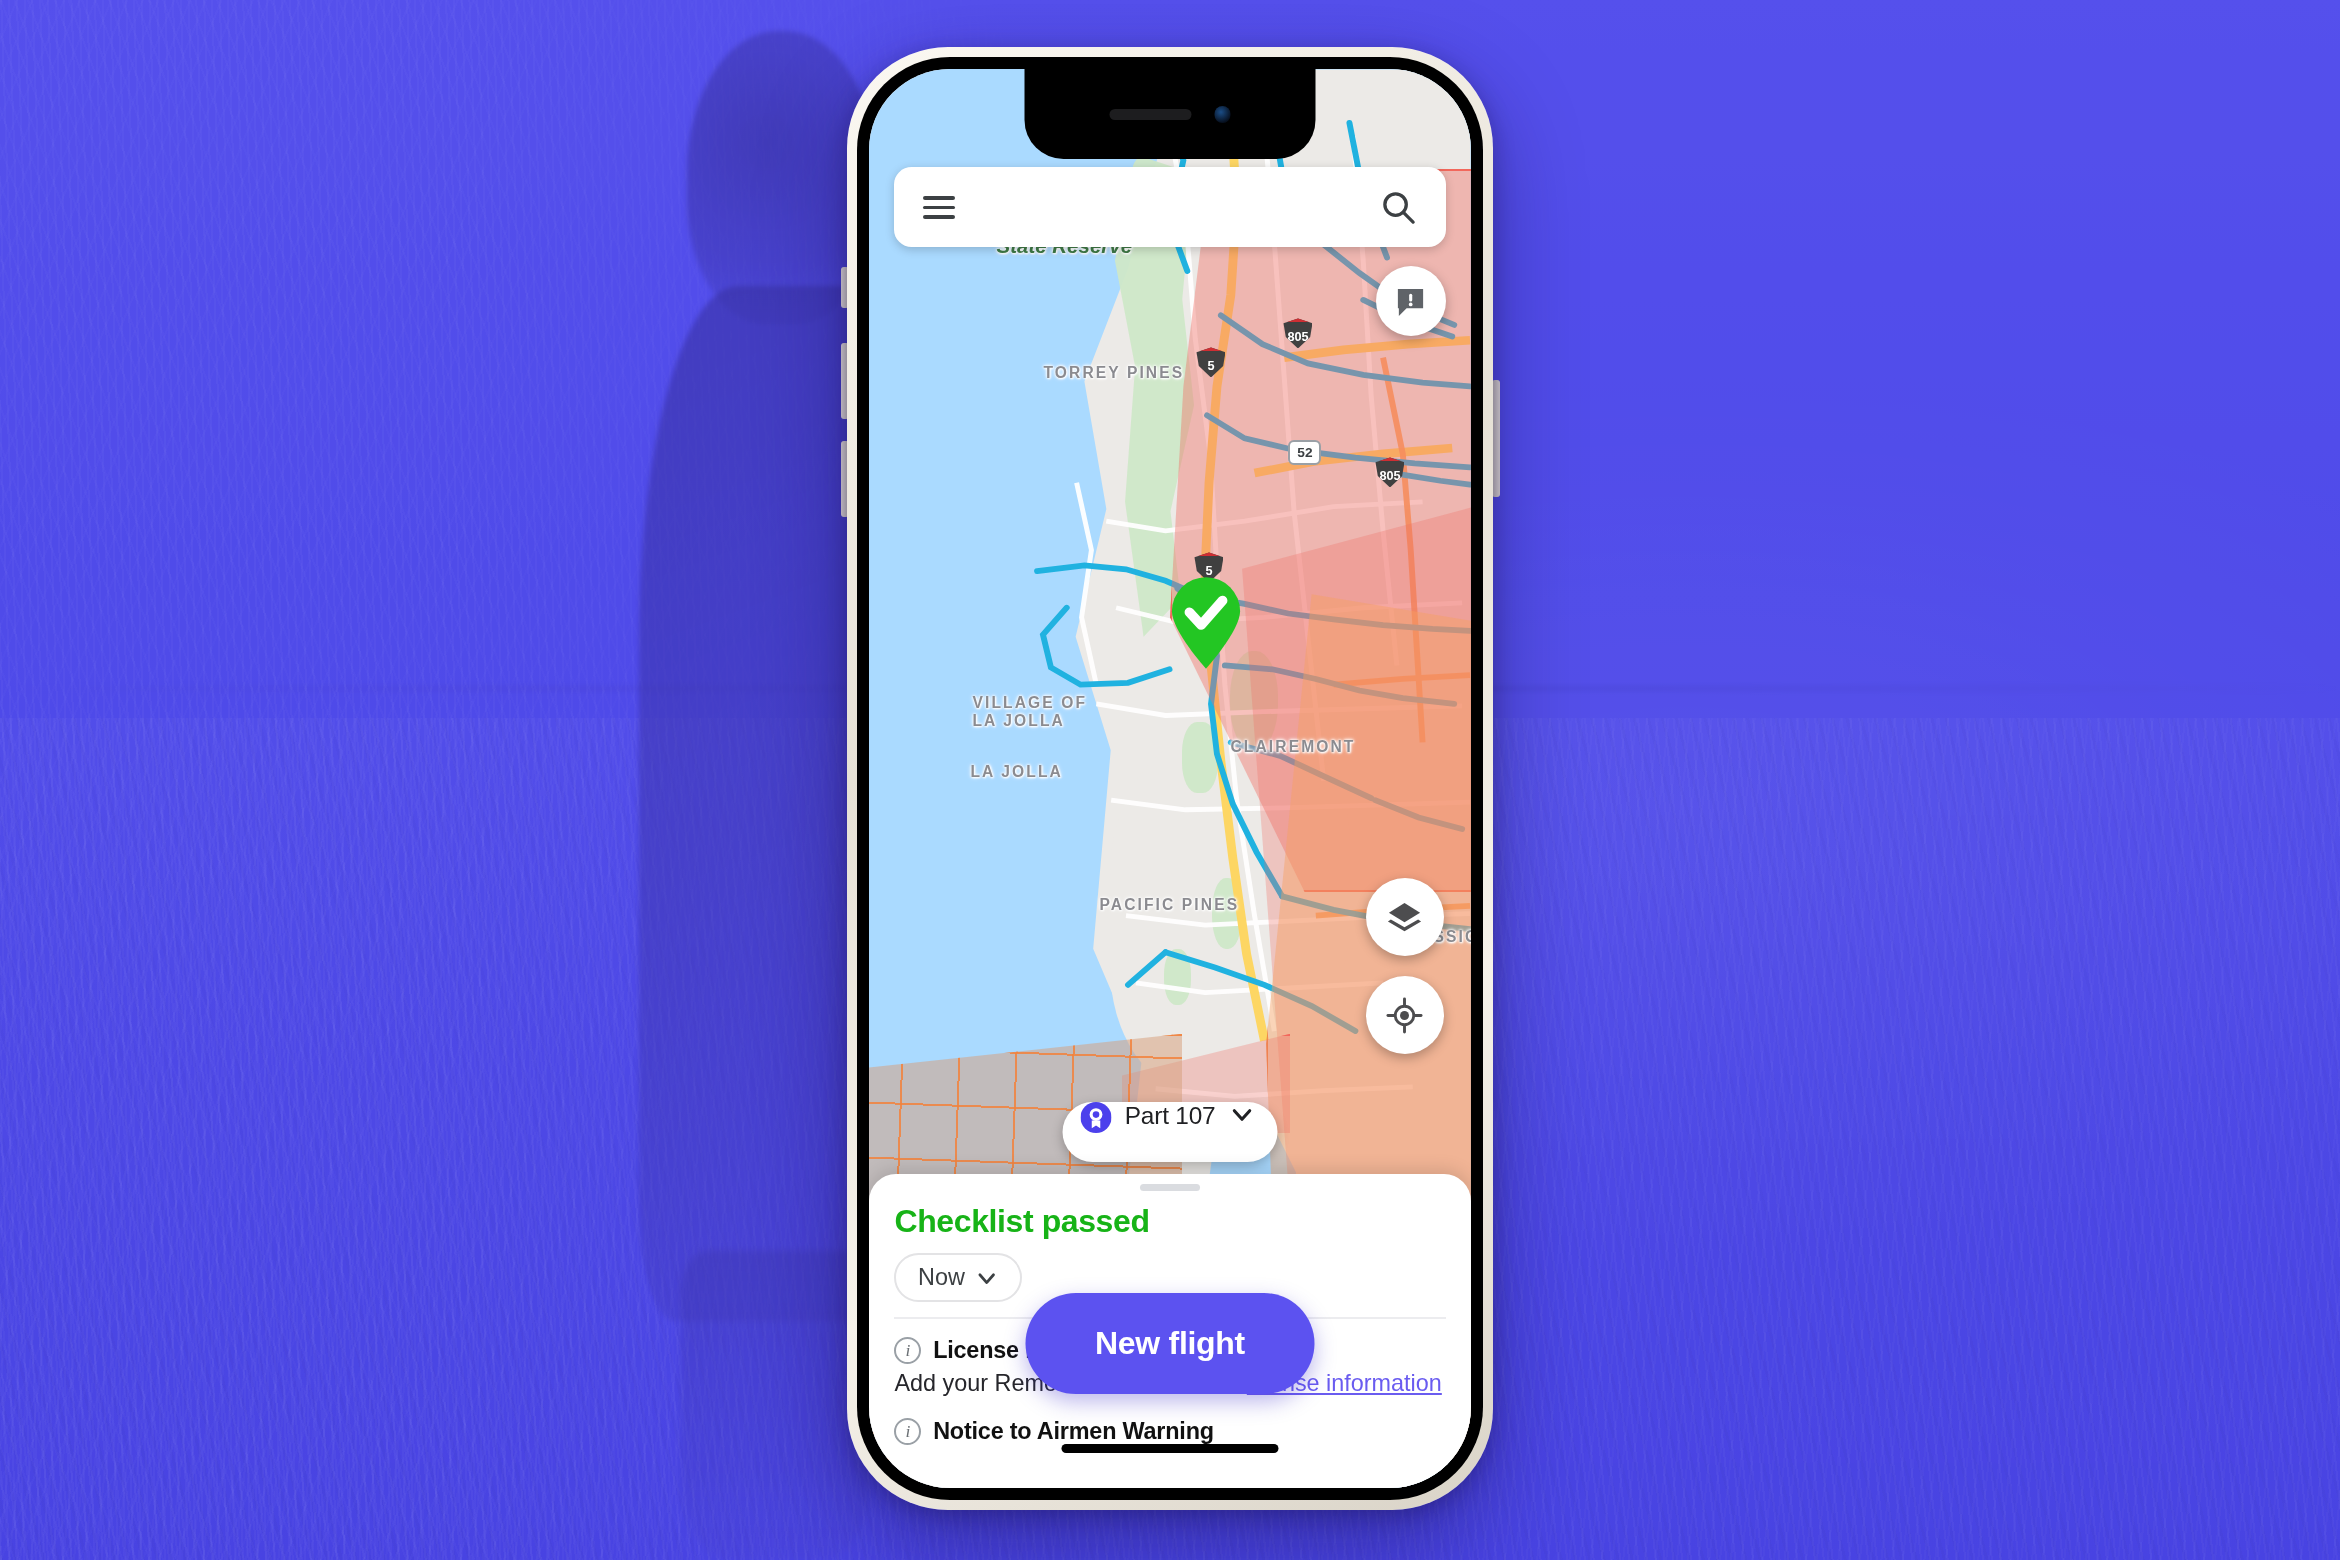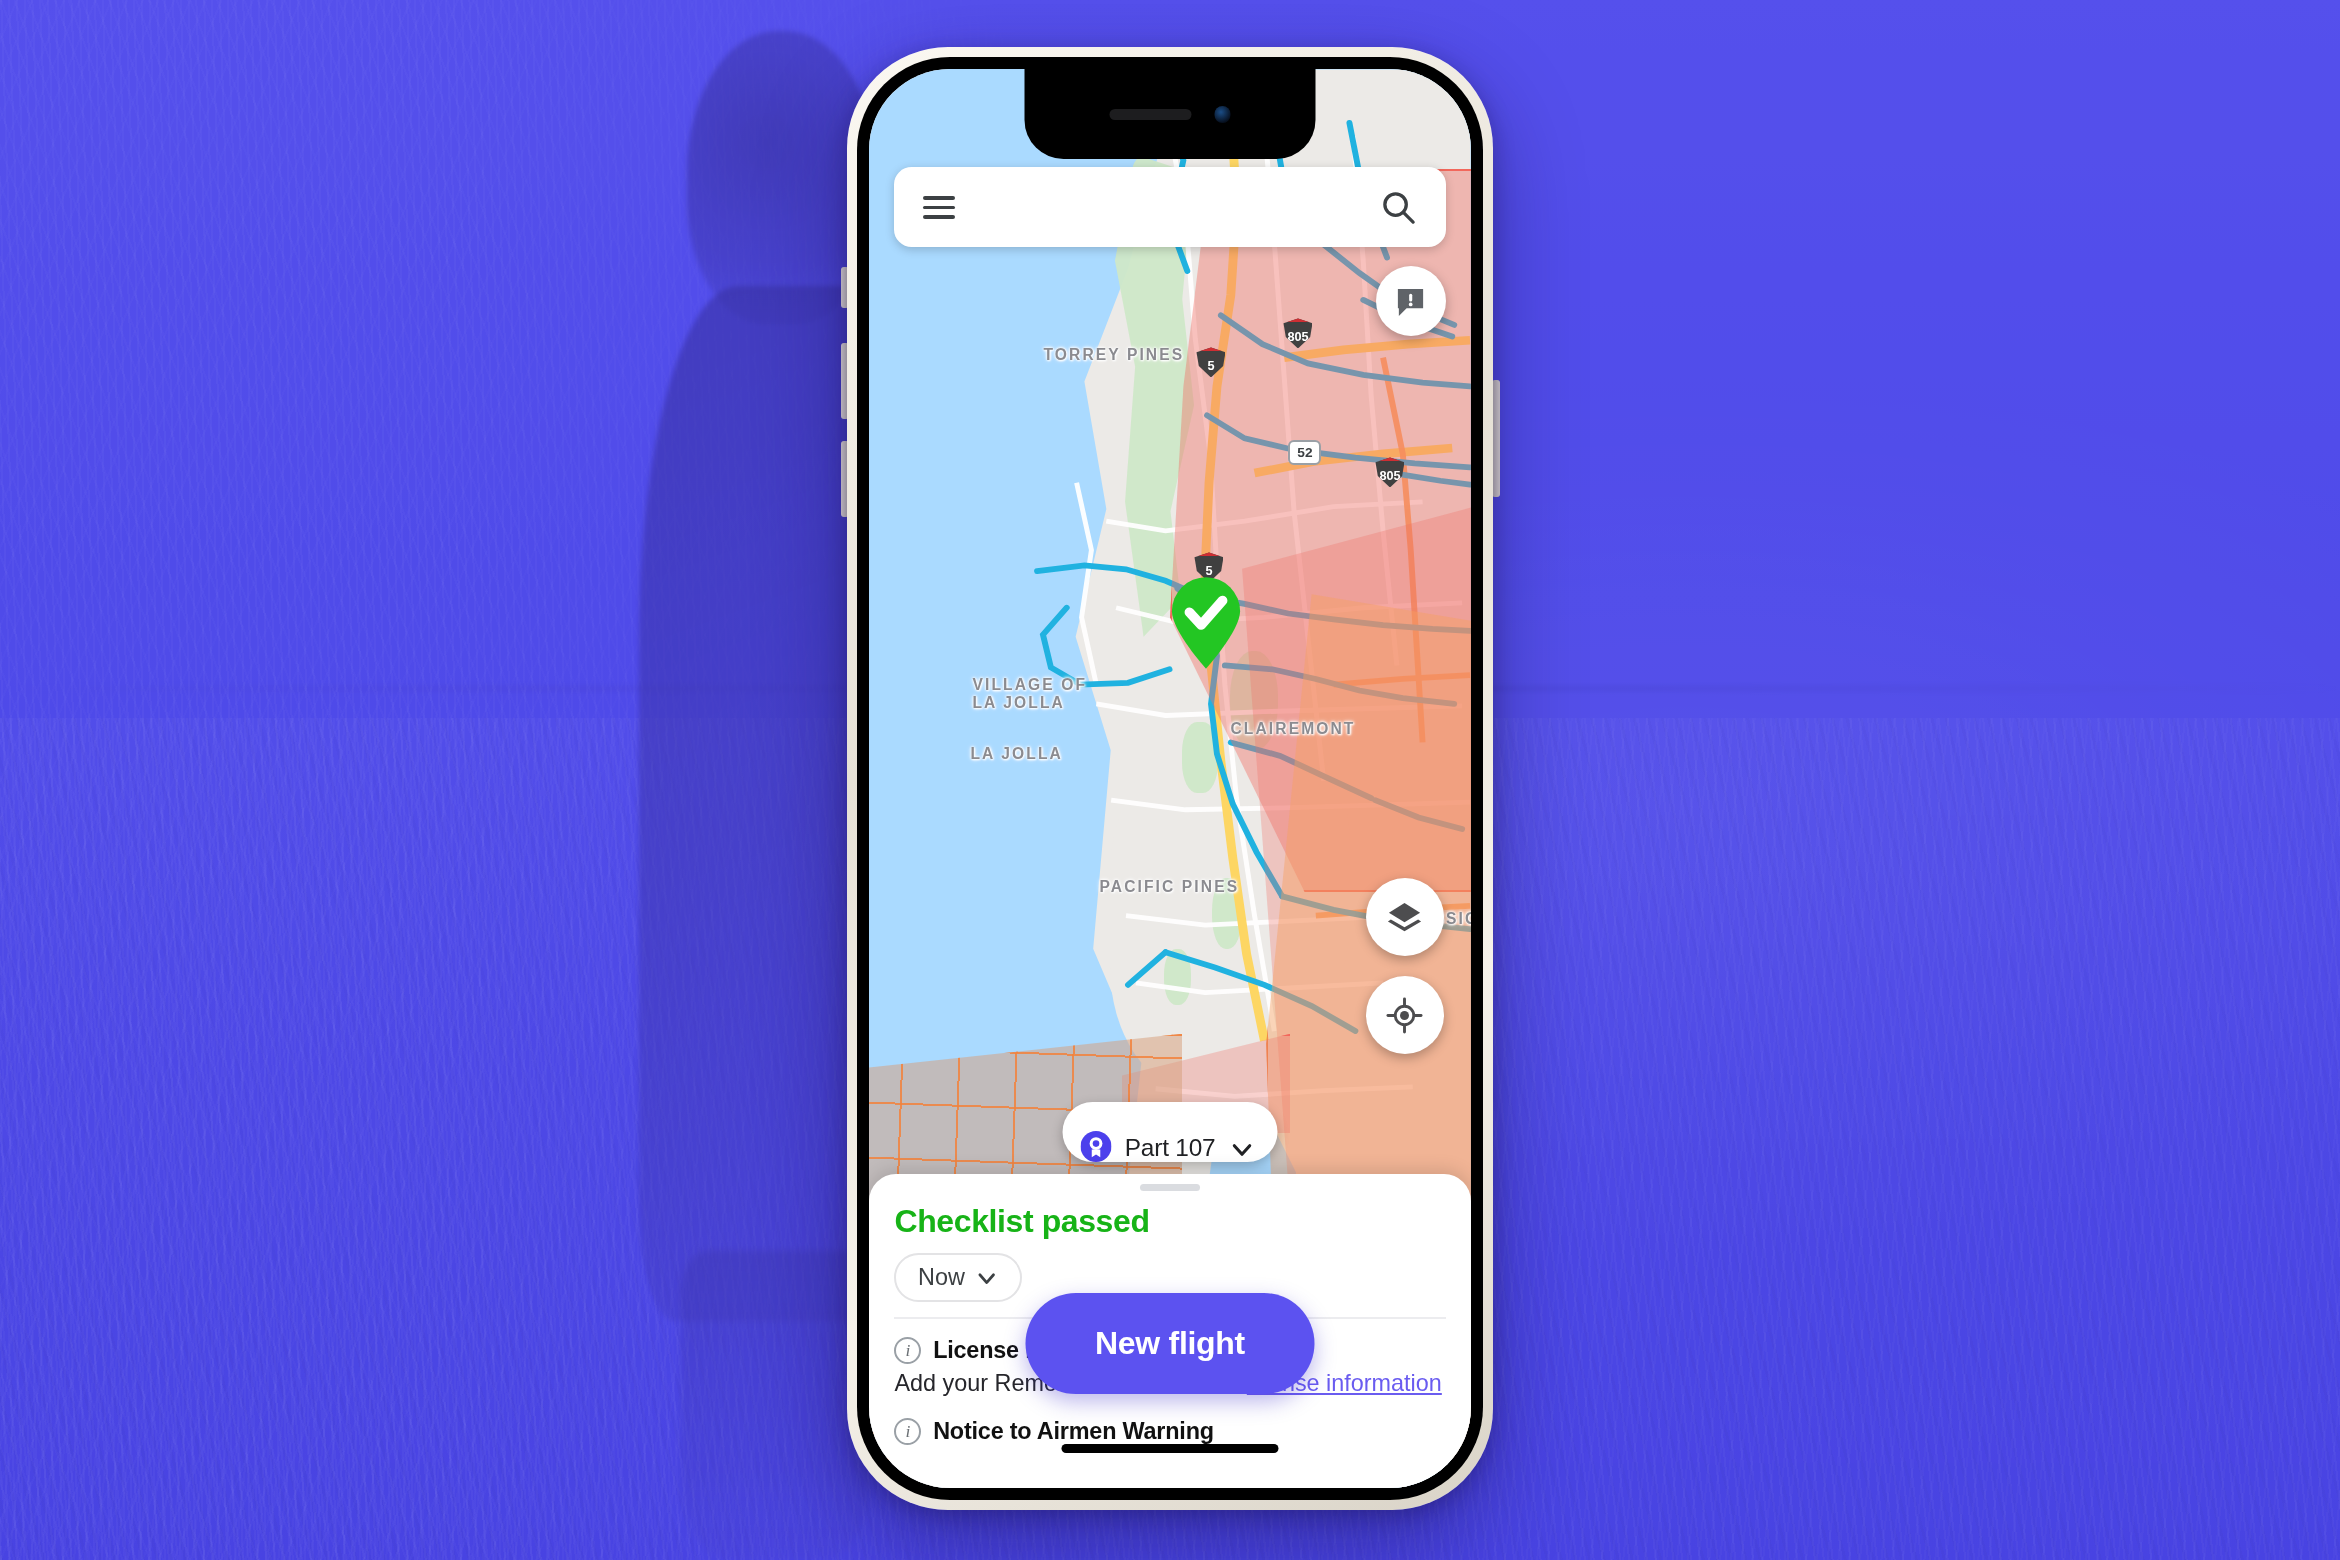"TORREY PINES" .mlabel { margin-top: none -> 18px }
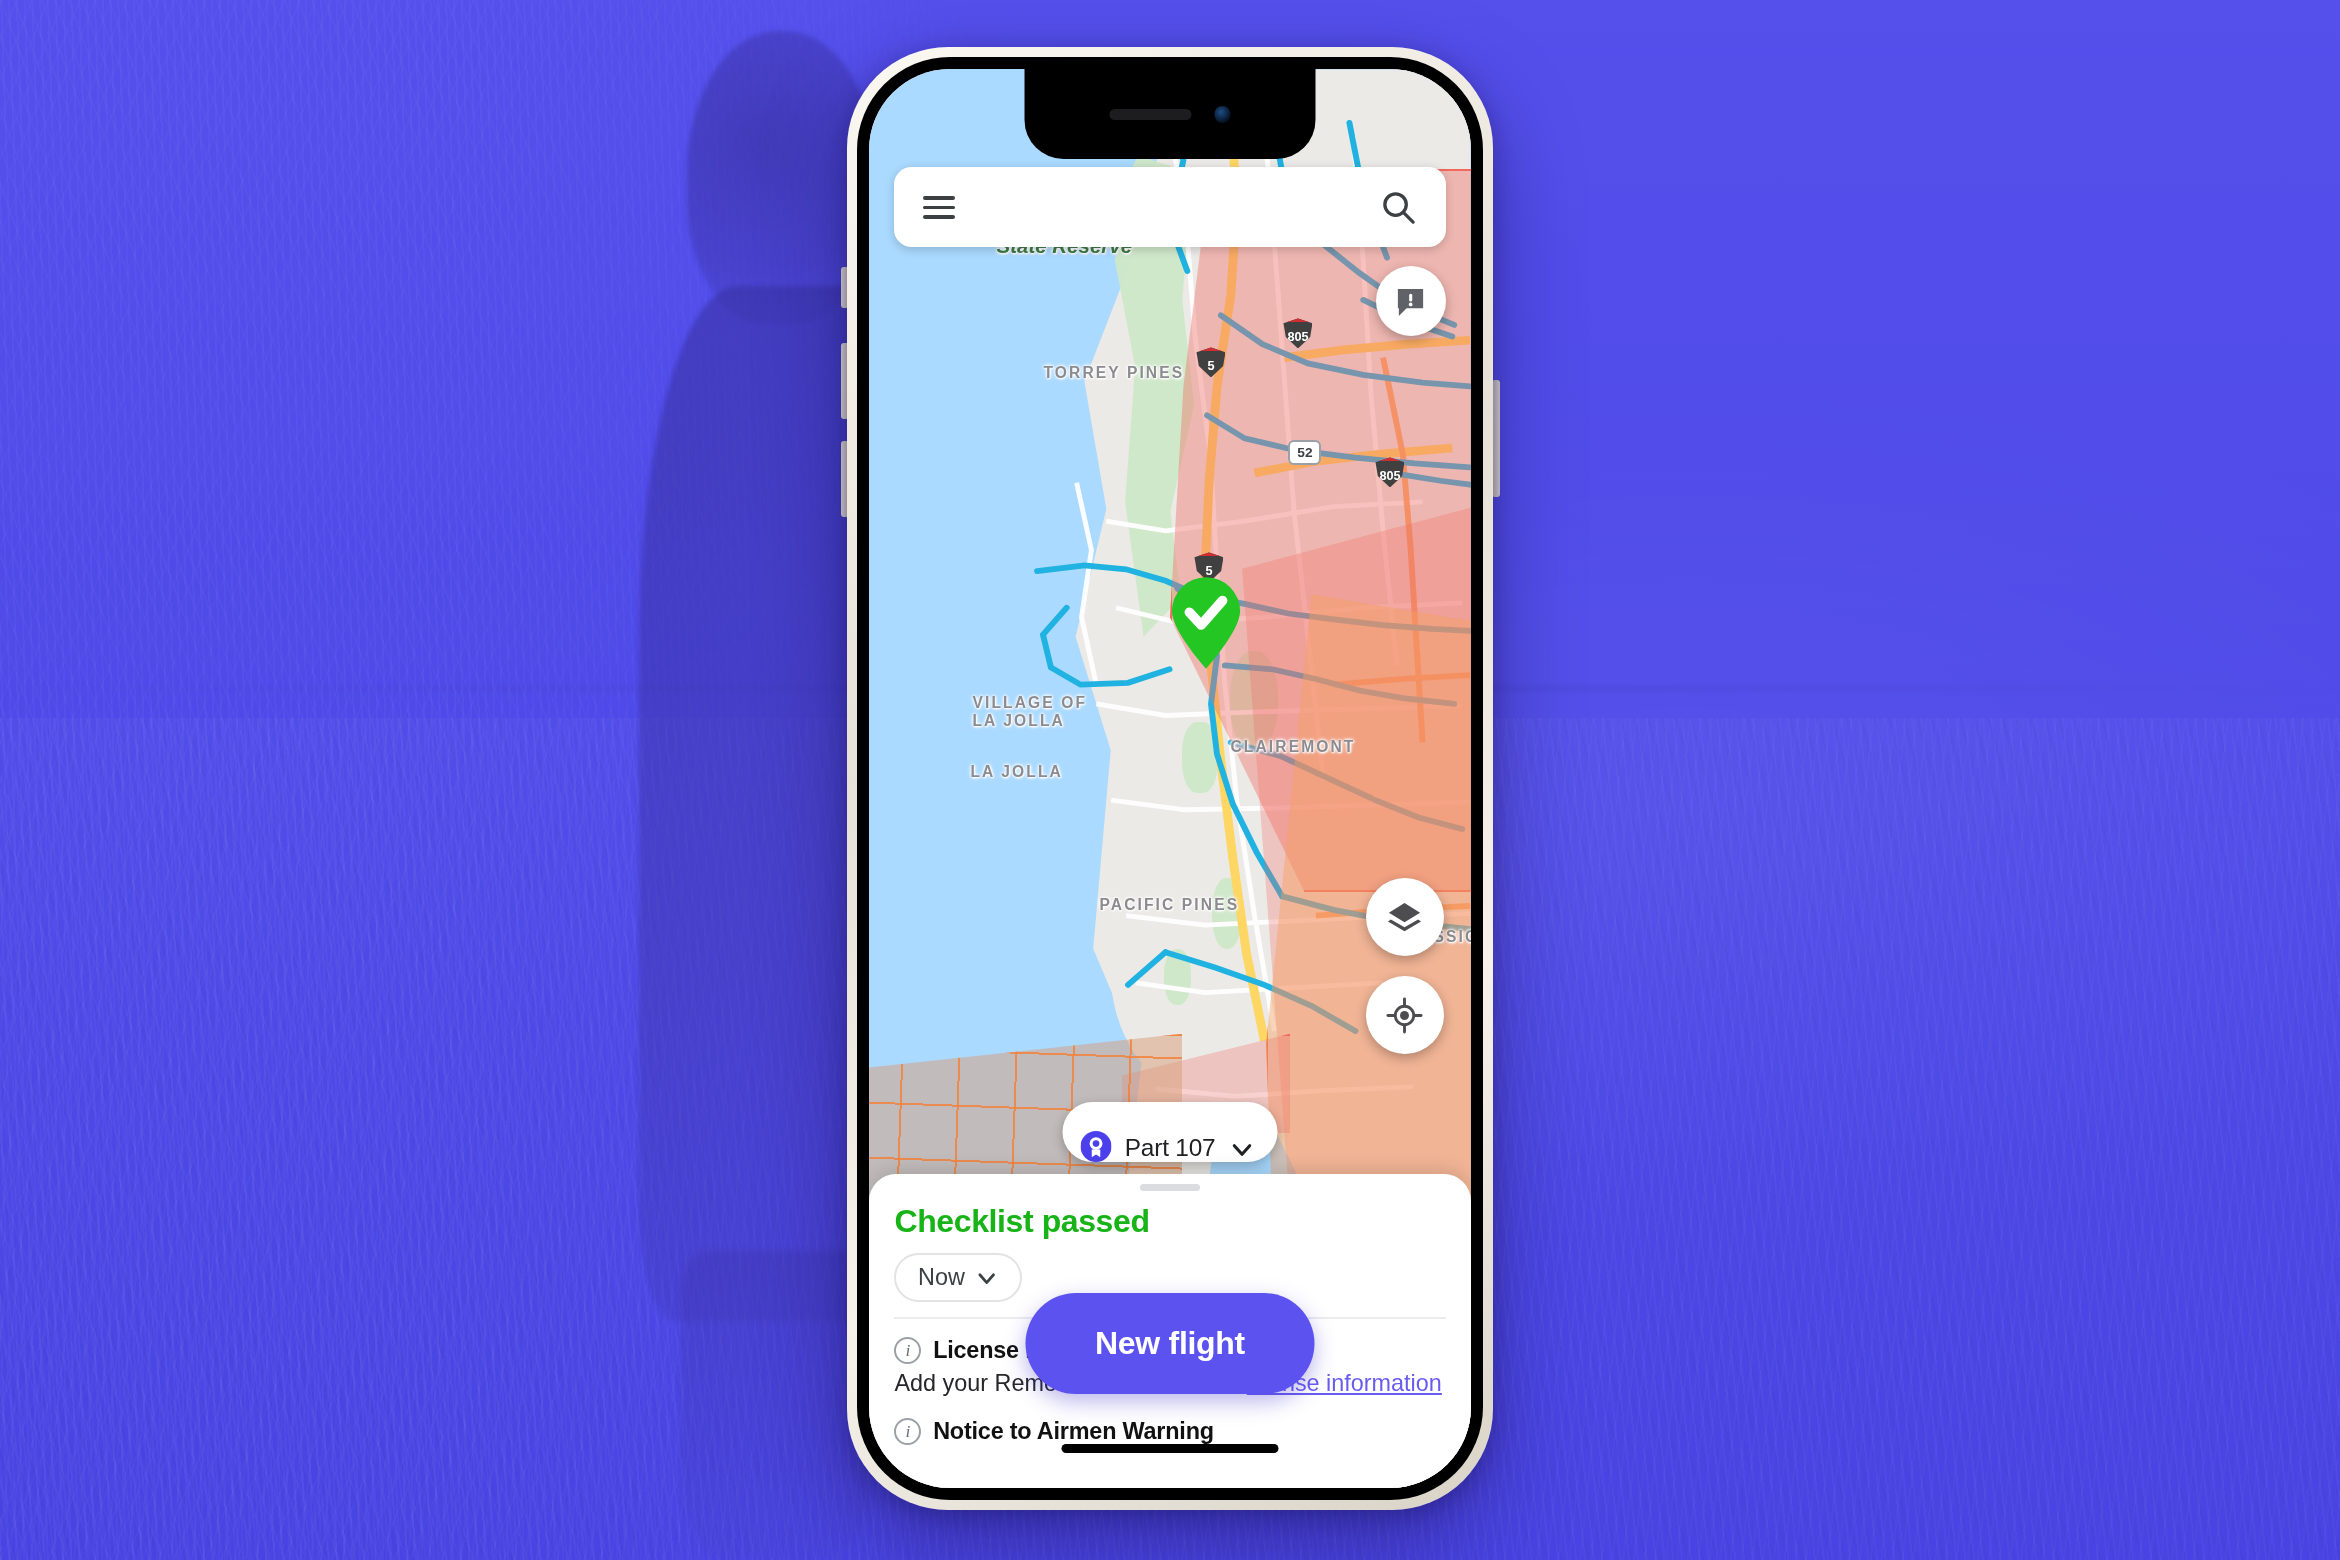"Part 107" #part107-chip { align-items: flex-end -> flex-start }
